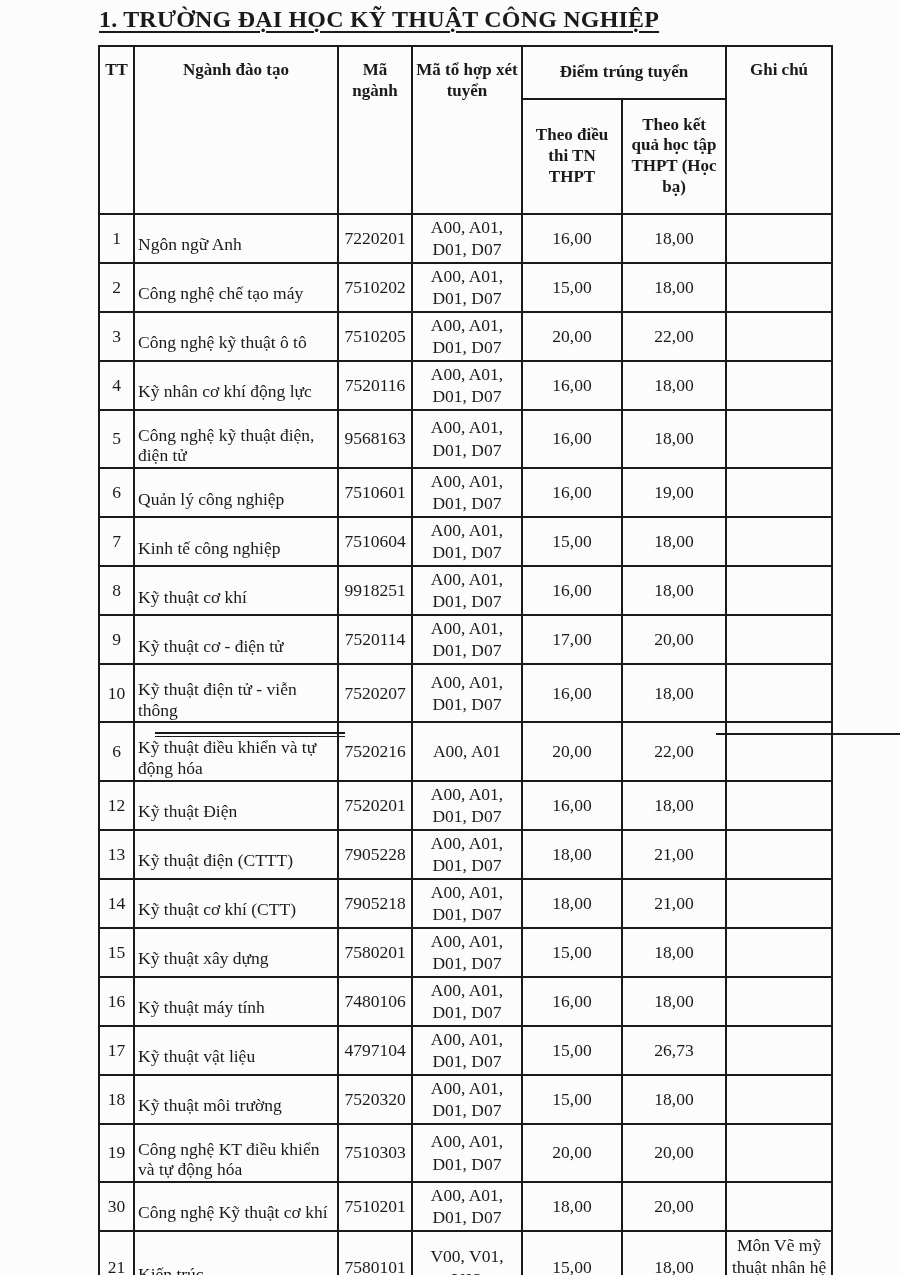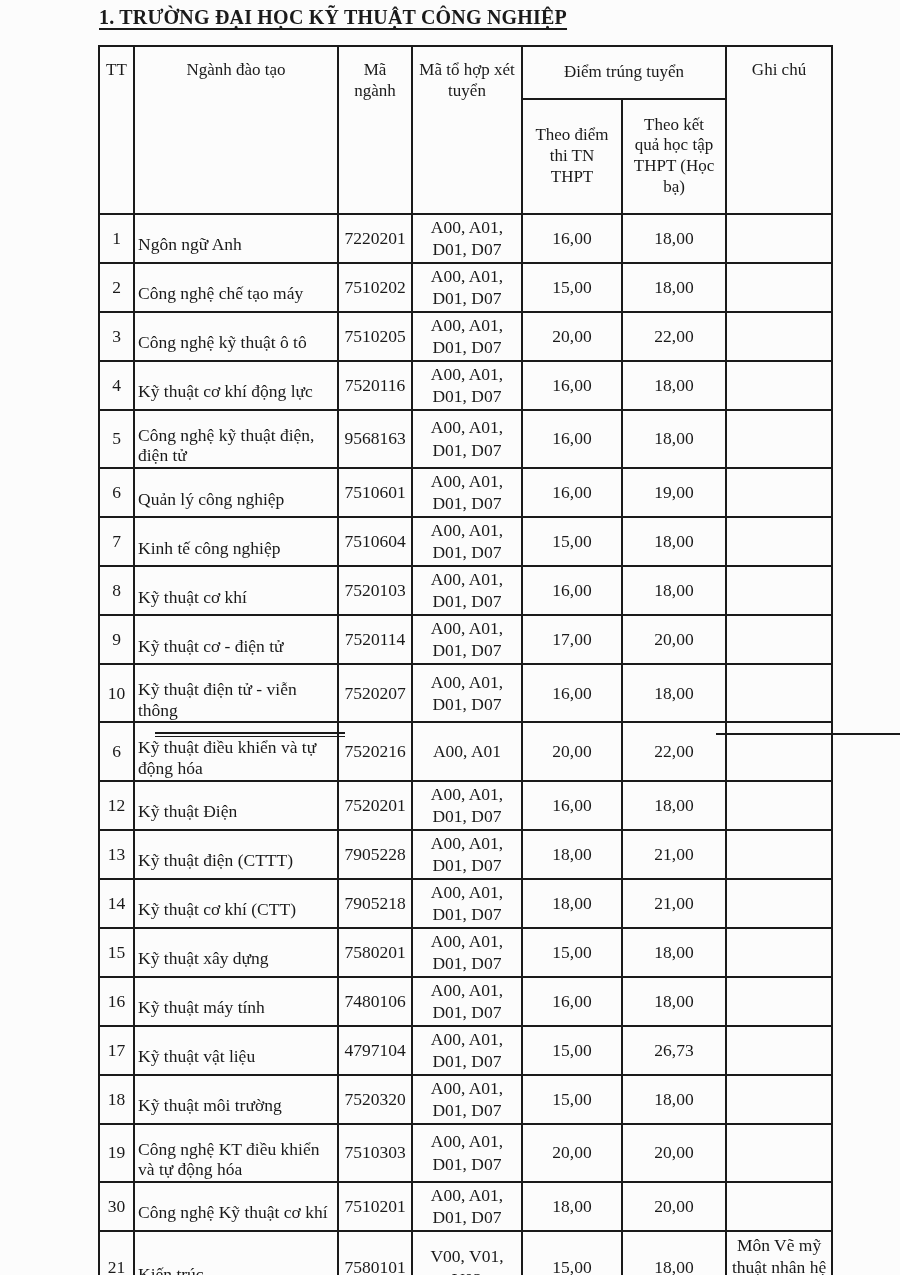"1. TRƯỜNG ĐẠI HỌC KỸ" .title { font-size: 20px -> 24px }
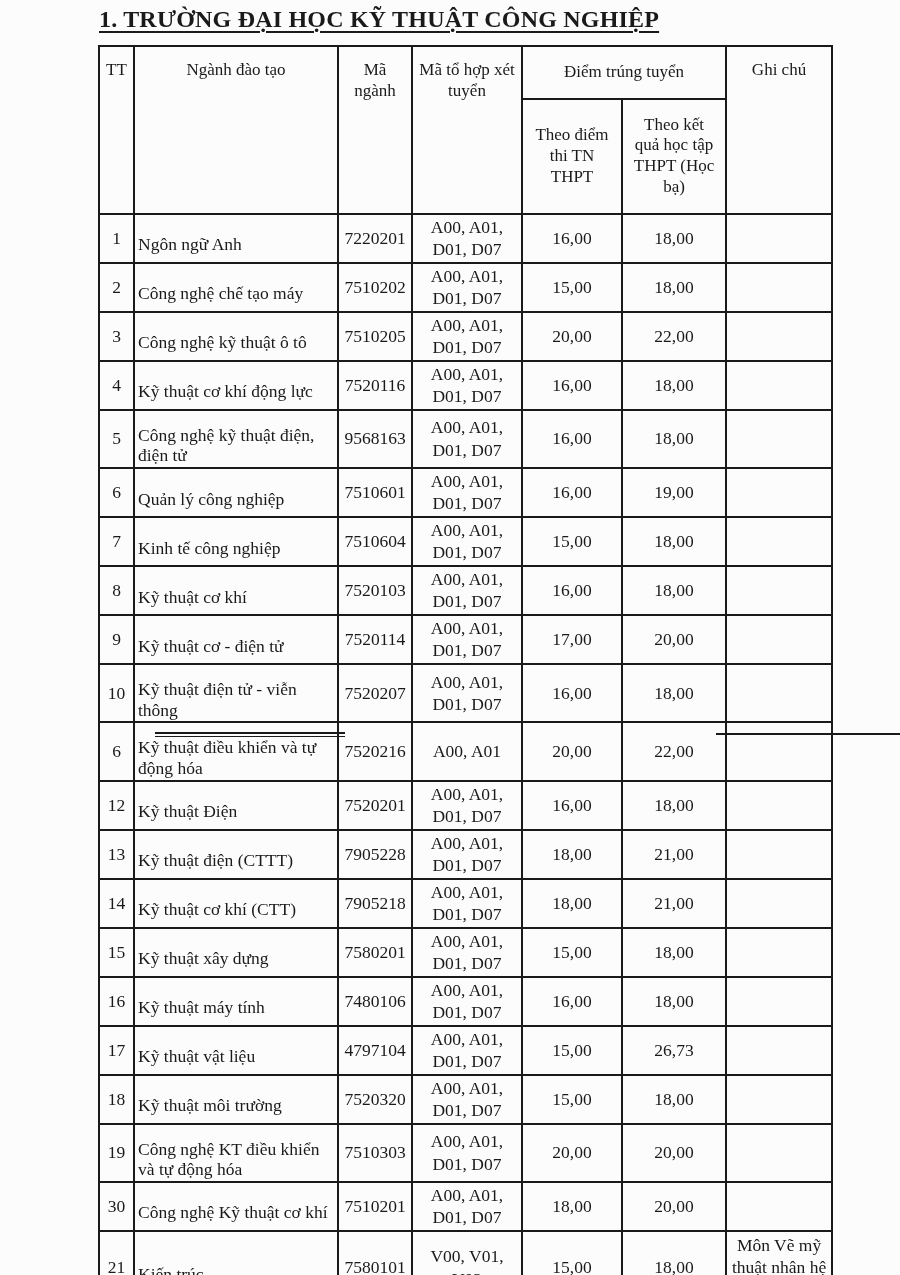"TT" .score-table th { font-weight: normal -> bold }
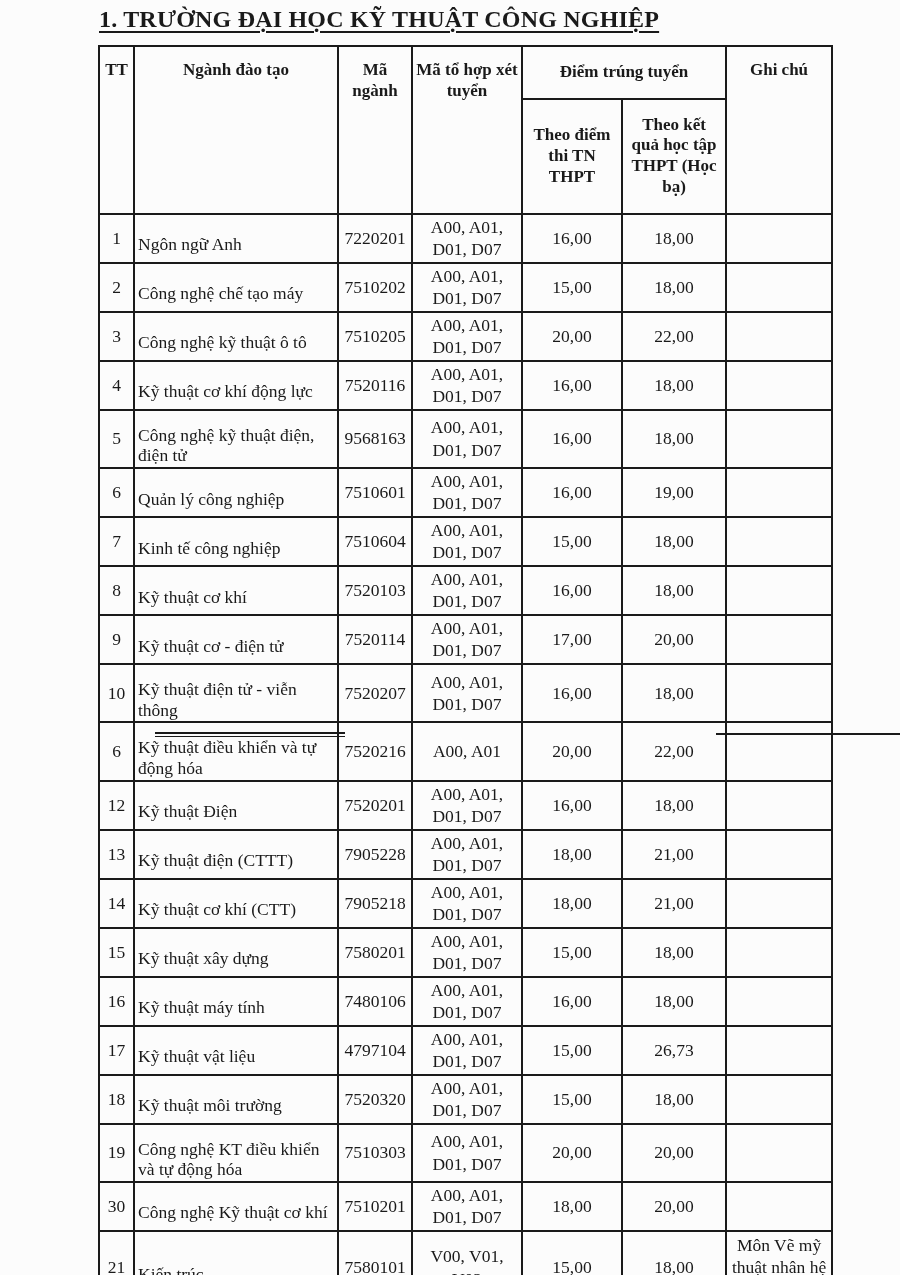"Theo điểm" th.pre { text: điểm -> điều }
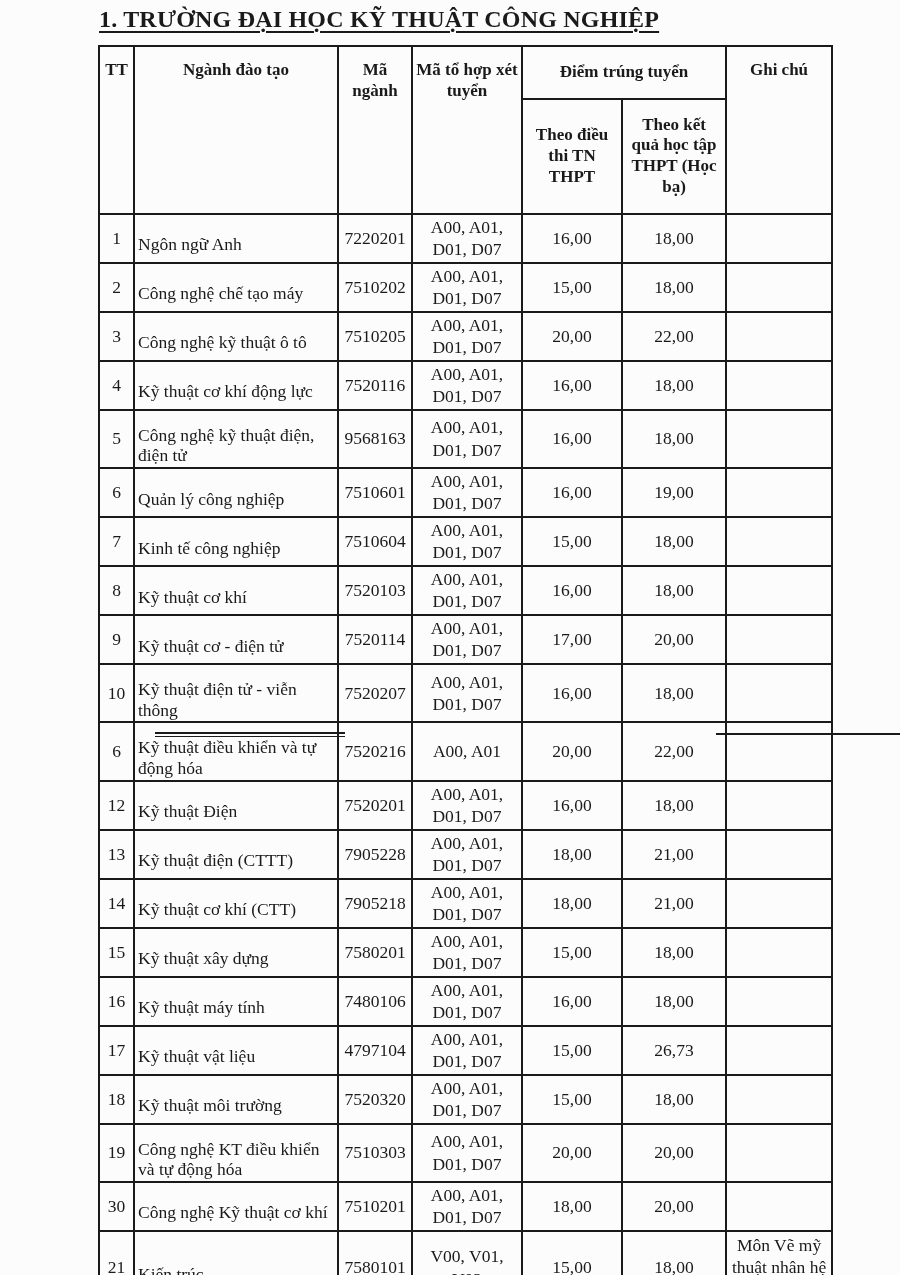"Kỹ thuật cơ khí động" td.c-major { text: thuật -> nhân }
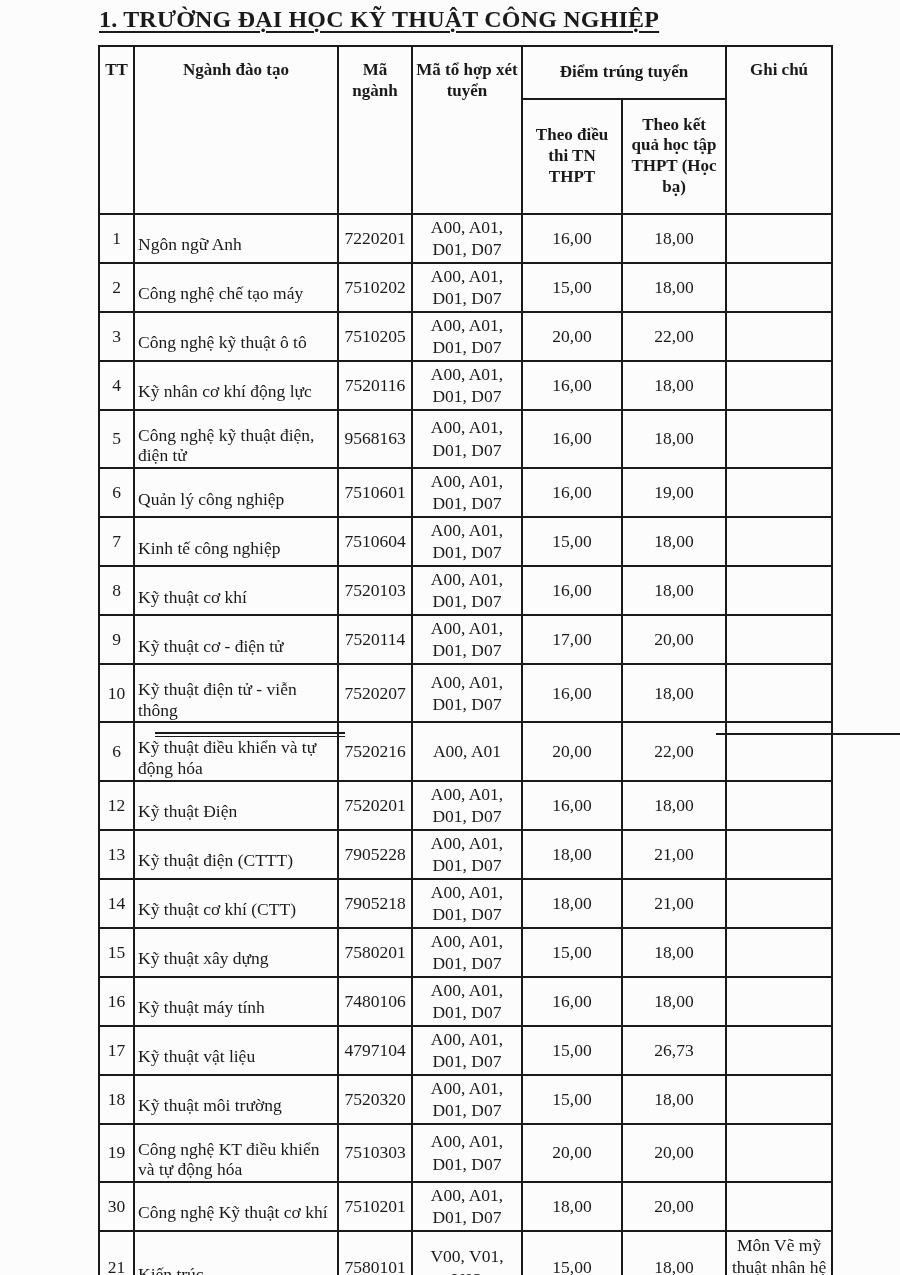"7520103" td.c-code { text: 7520103 -> 9918251 }
